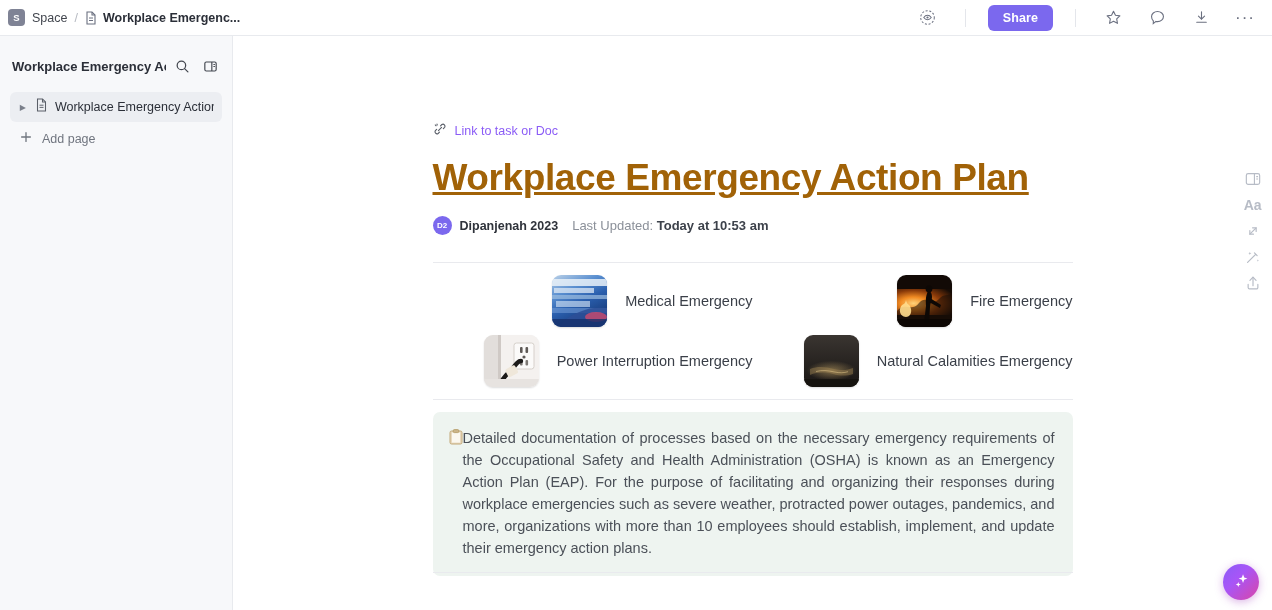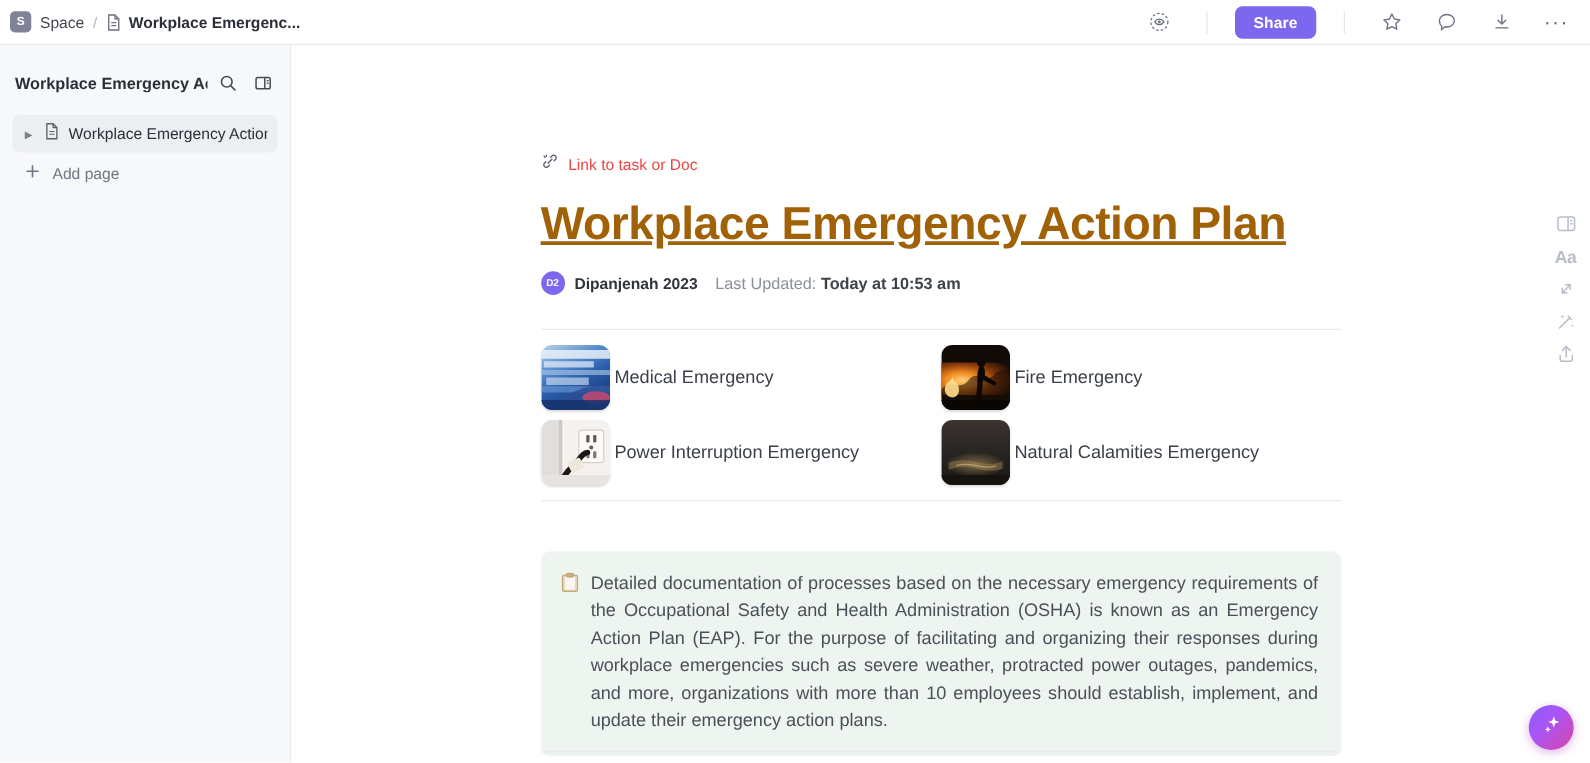"Link to task or Doc" .link-row-label { color: #ef4444 -> #8b5cf6 }
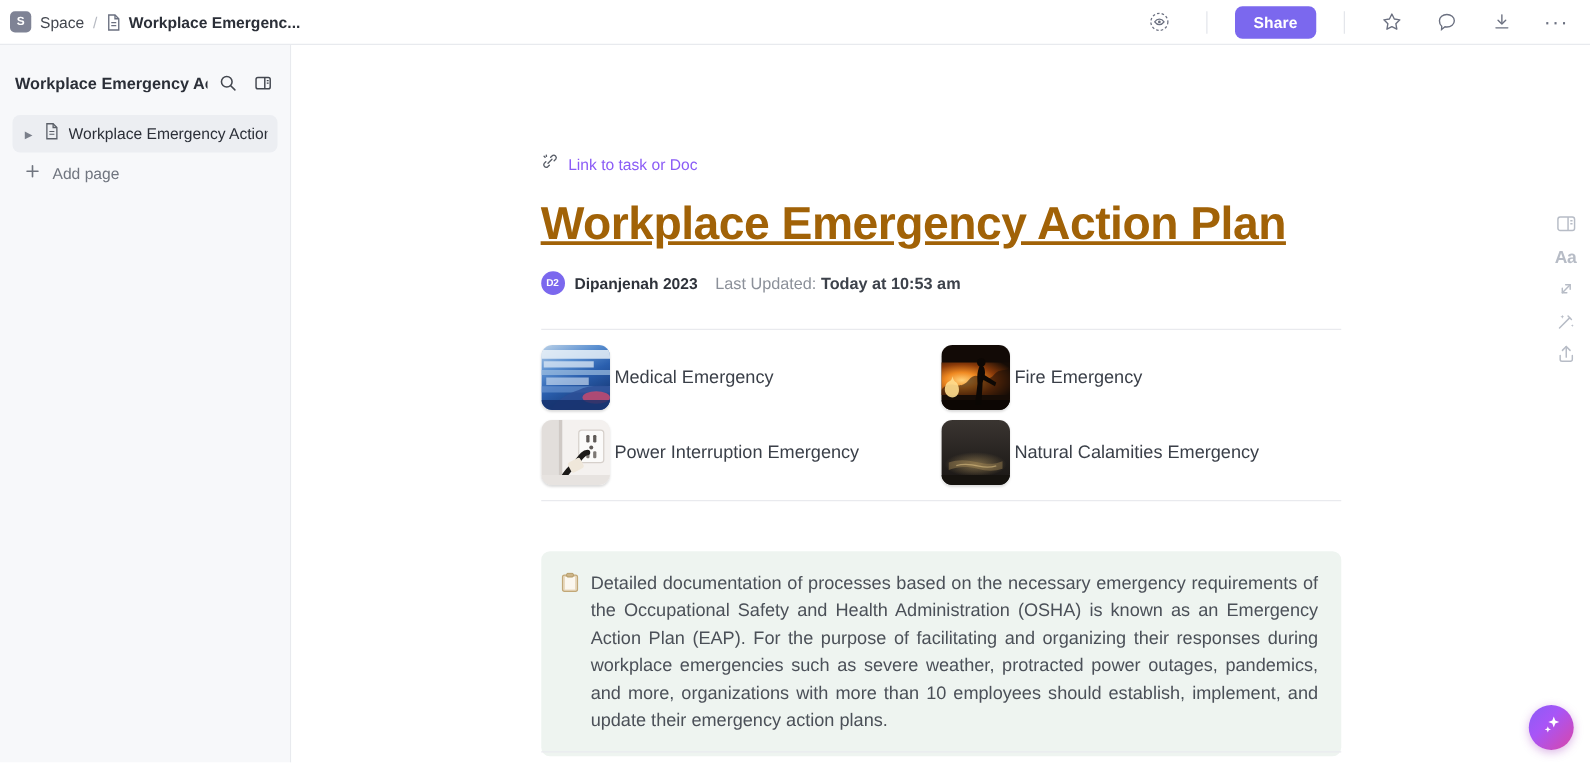"Medical Emergency" .card { gap: 4px -> 18px; justify-content: none -> flex-end }
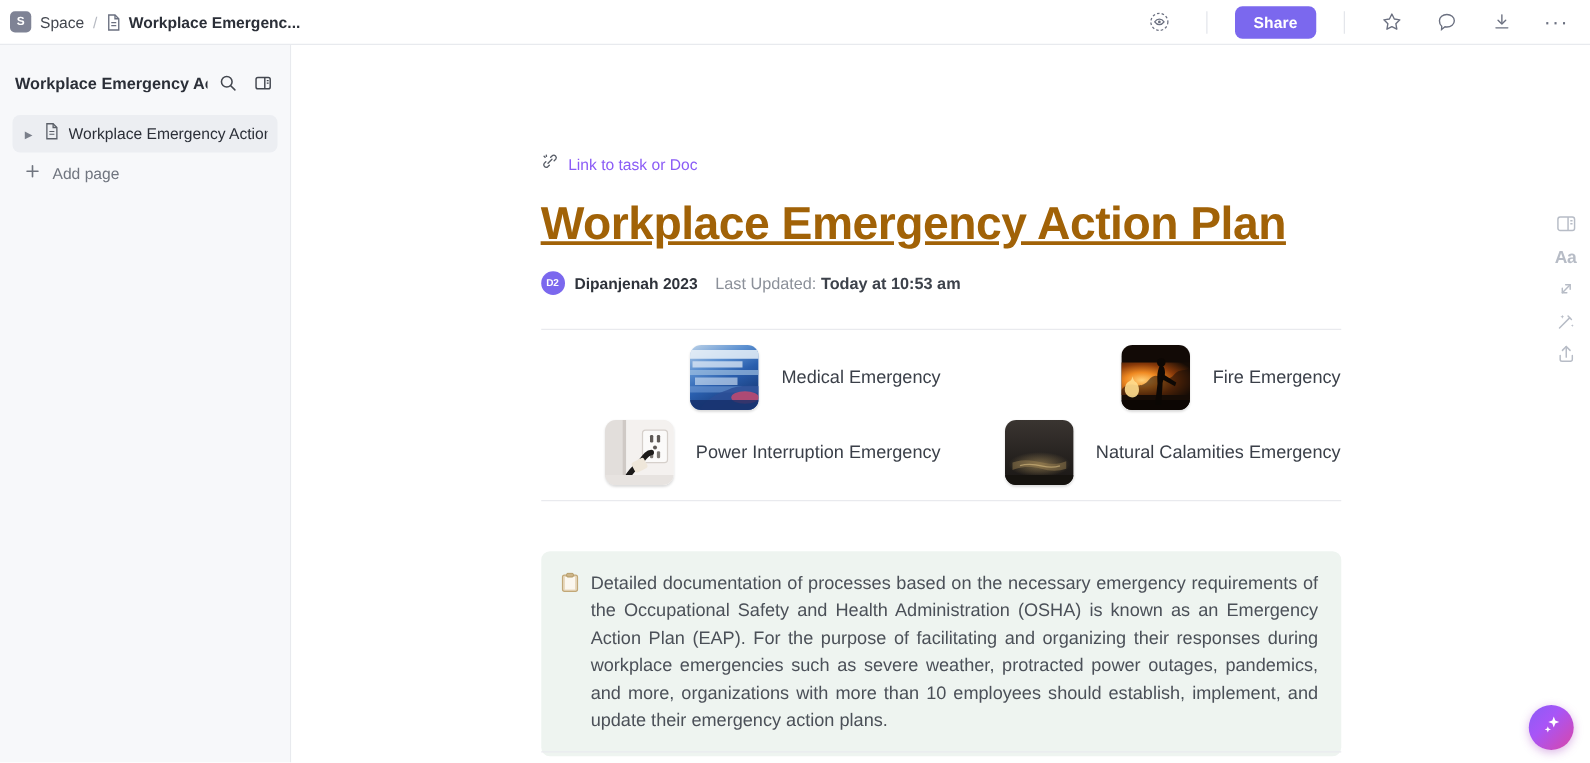"Detailed documentation of processes" .callout { gap: 10px -> 0; margin-top: 40px -> 12px }
